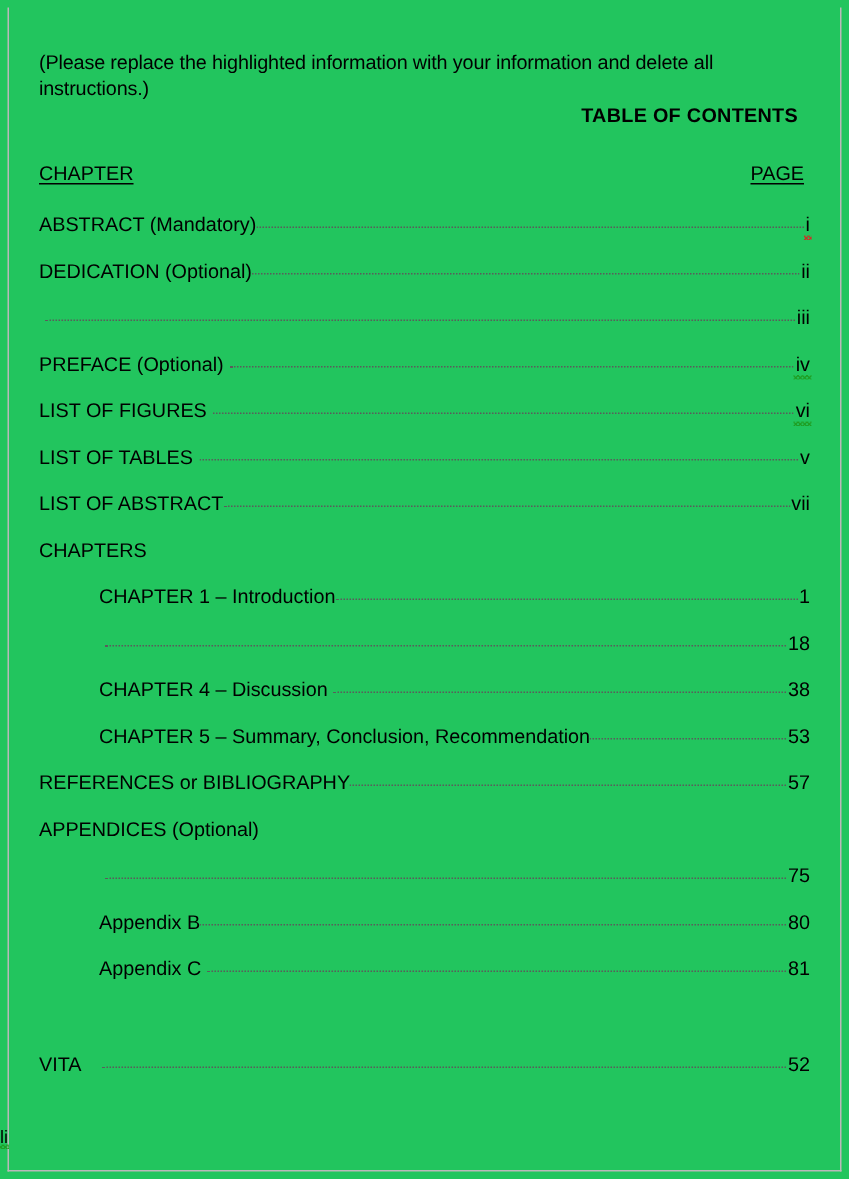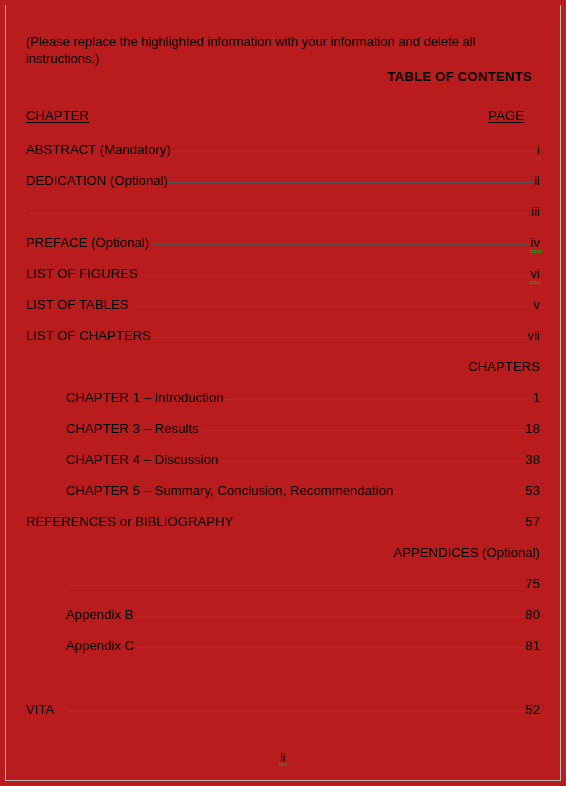"(Please replace the highlighted" #page { background: #b91c1c -> #22c55e }
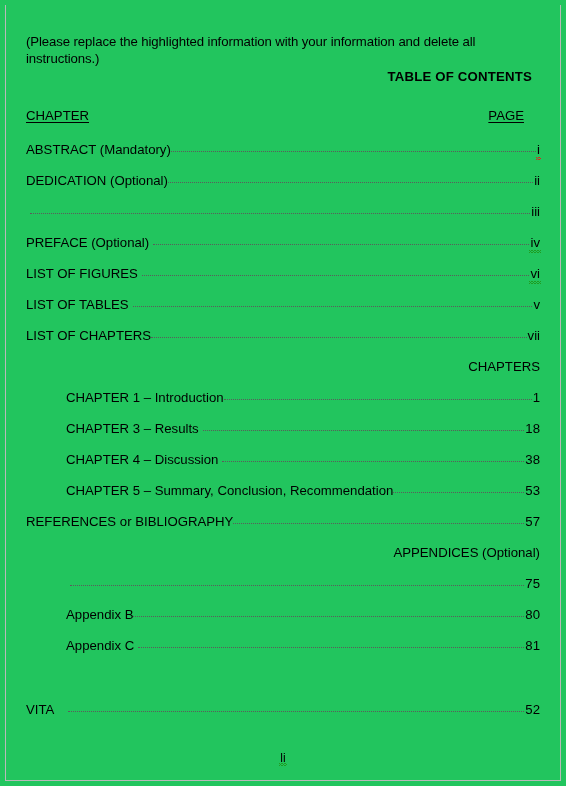"CHAPTER" .colhead { margin: 0 16px 19px 0 -> 0 4px 19px 0 }
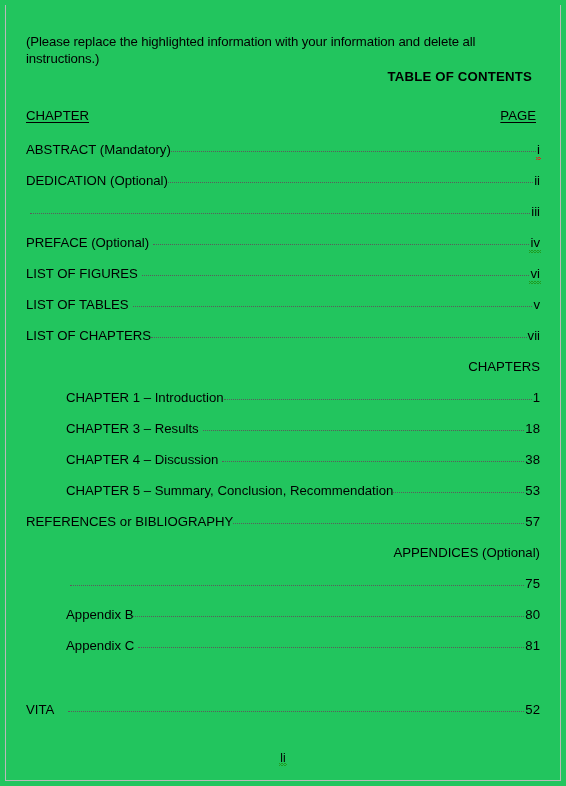"ABSTRACT (Mandatory)" .lvl-0 { justify-content: flex-end -> none }
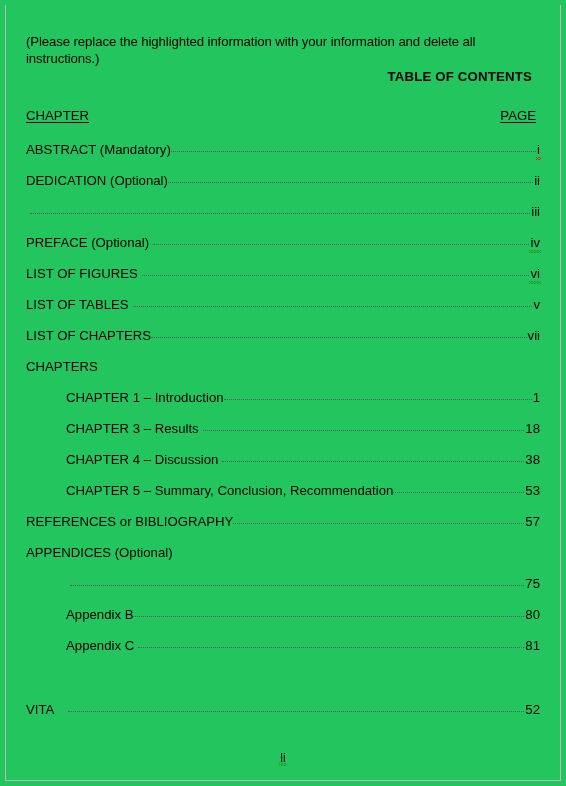"LIST OF CHAPTERS" span.label { text: CHAPTERS -> ABSTRACT }
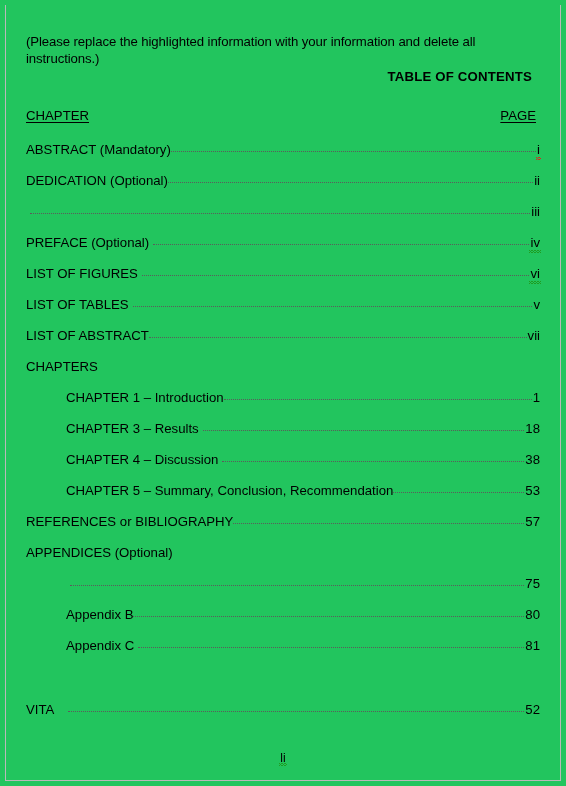"CHAPTER 3 – Results" span.label { html: <span>CHAPTER 3 – Results</span> -> none }
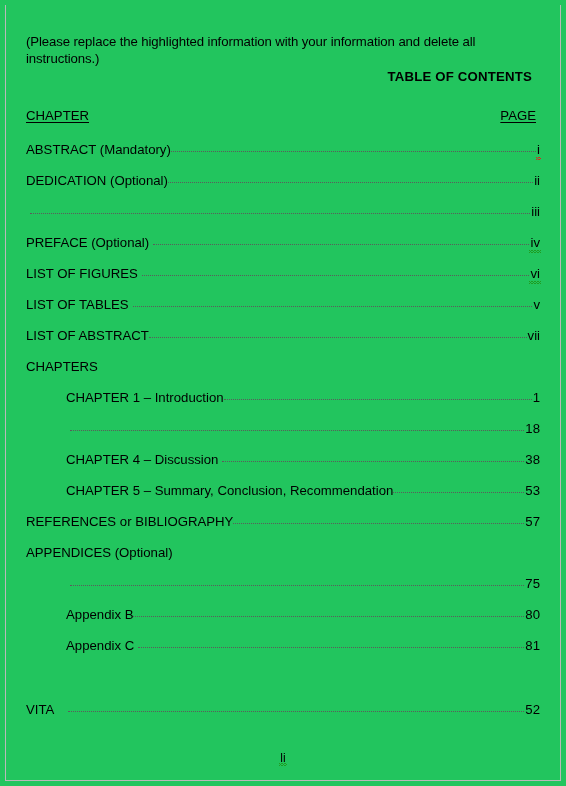"li" .footer { text-align: center -> none }
